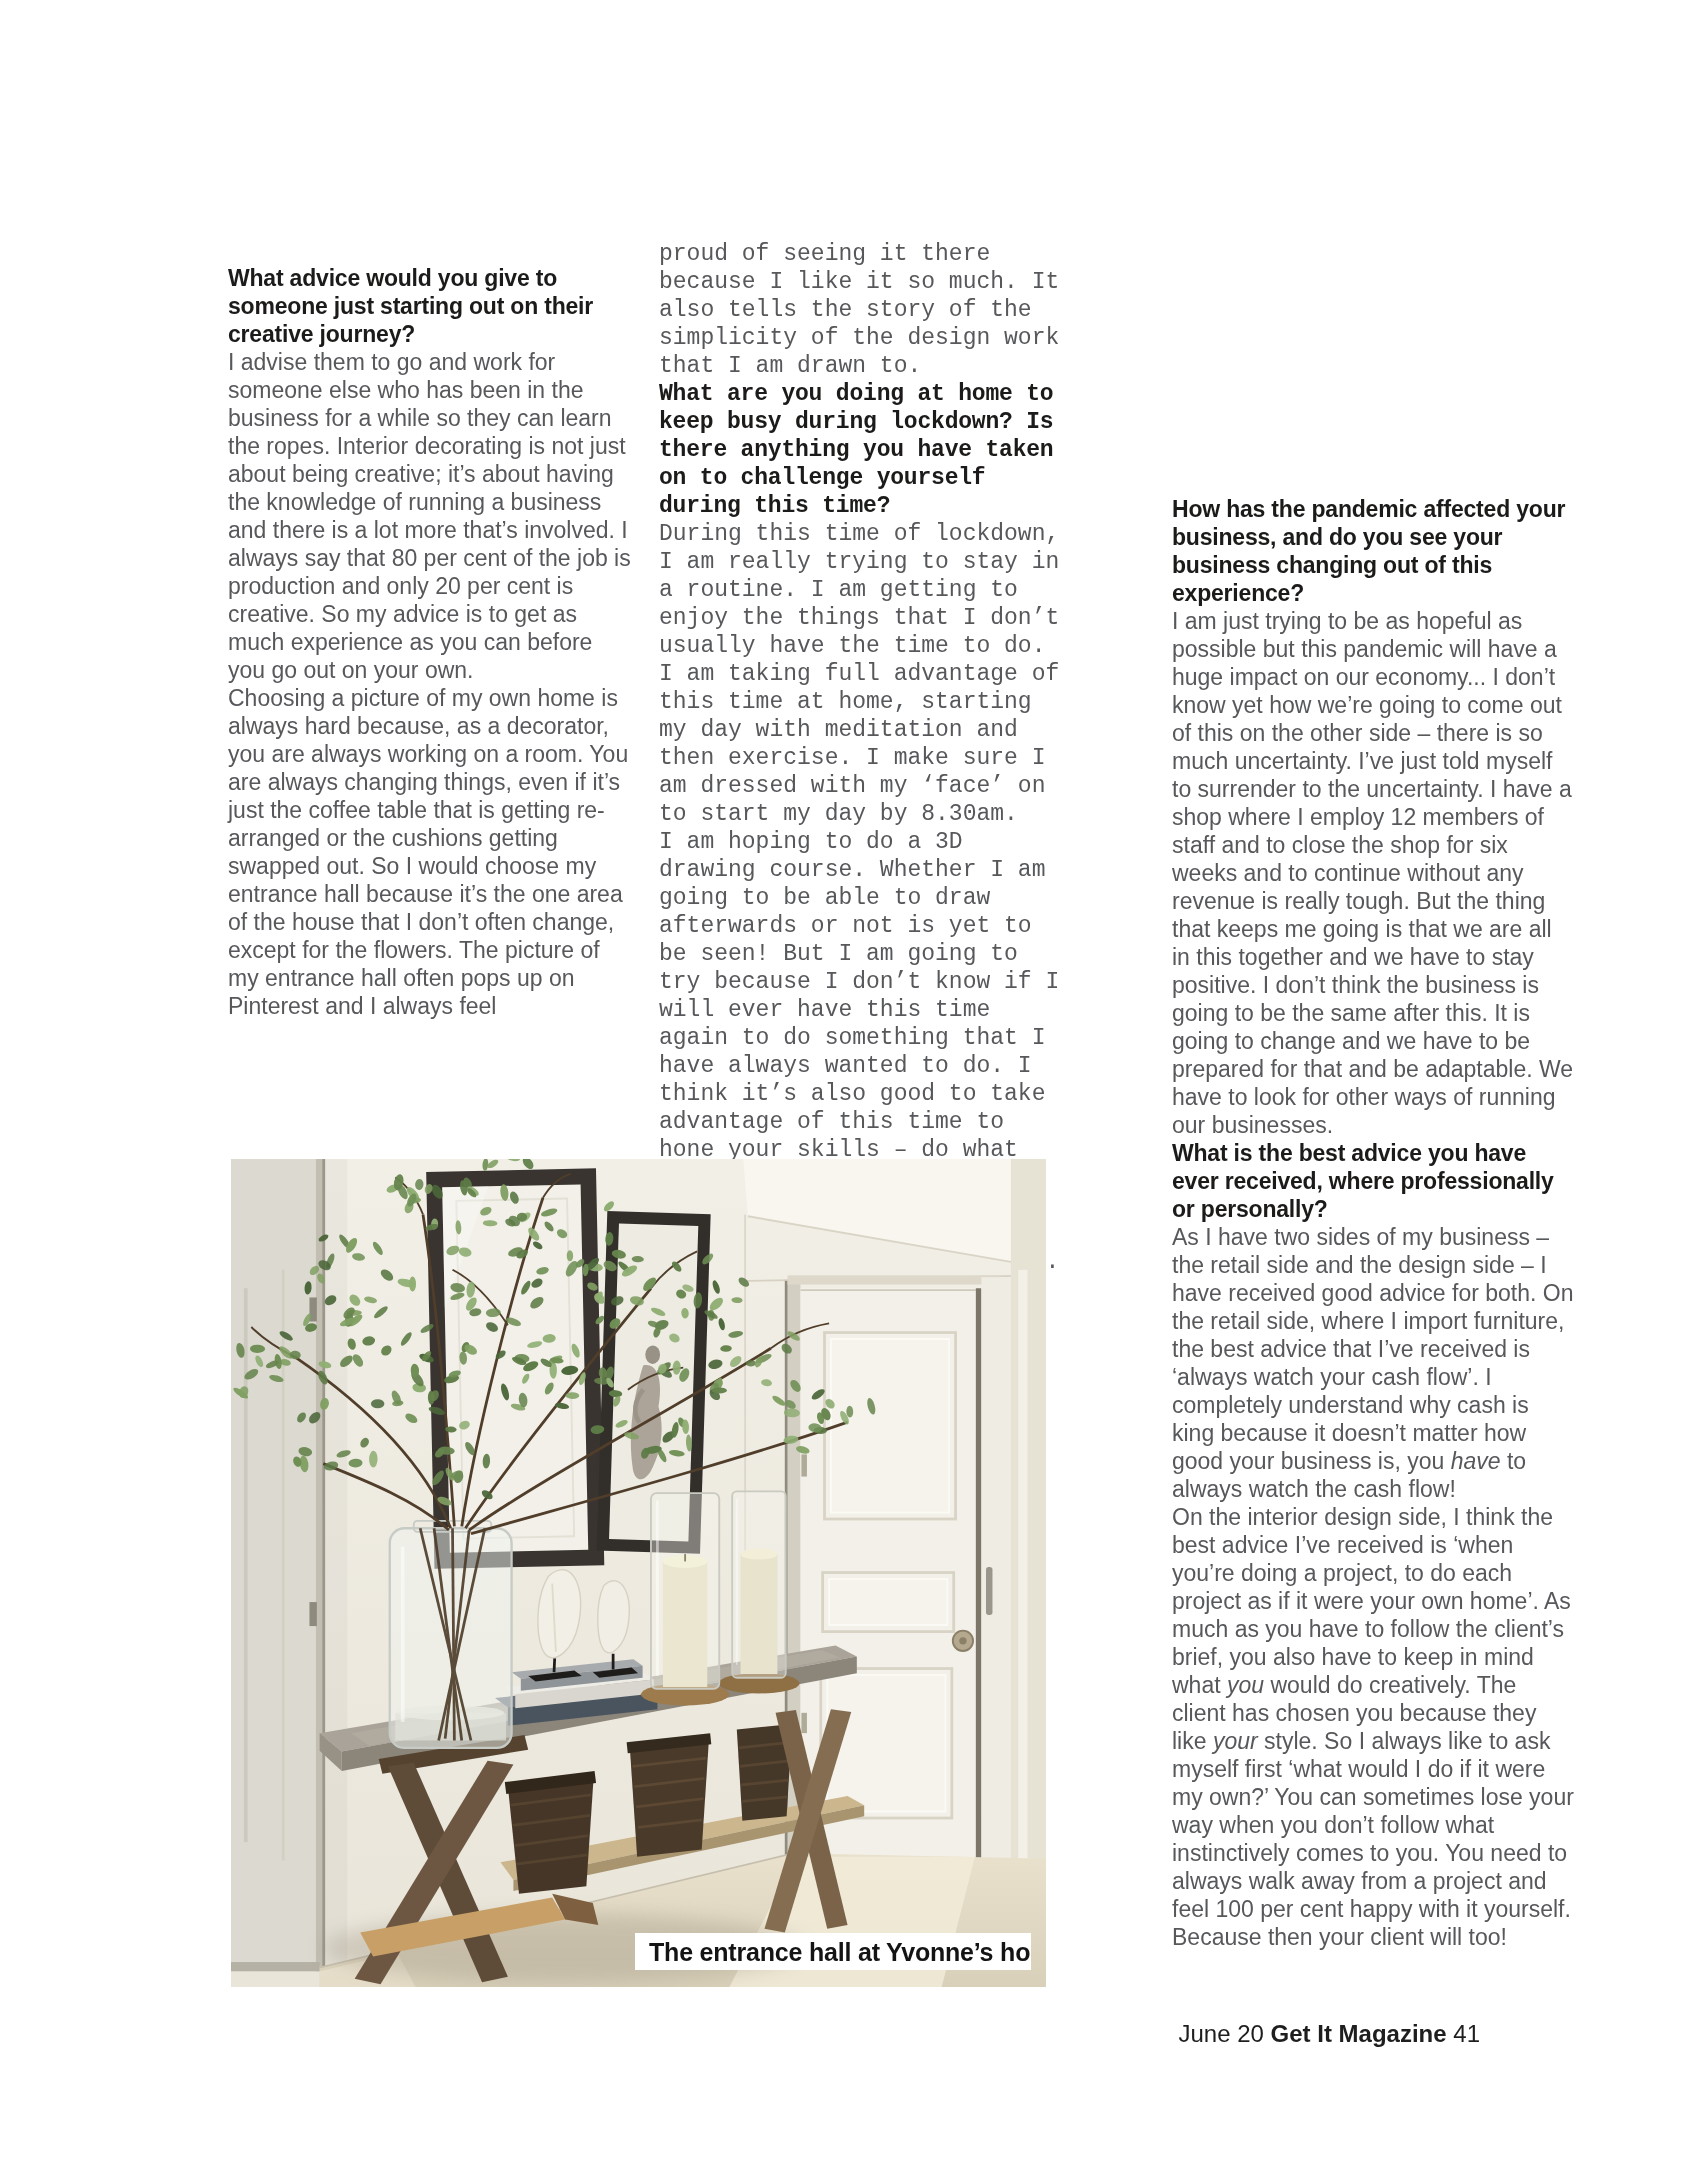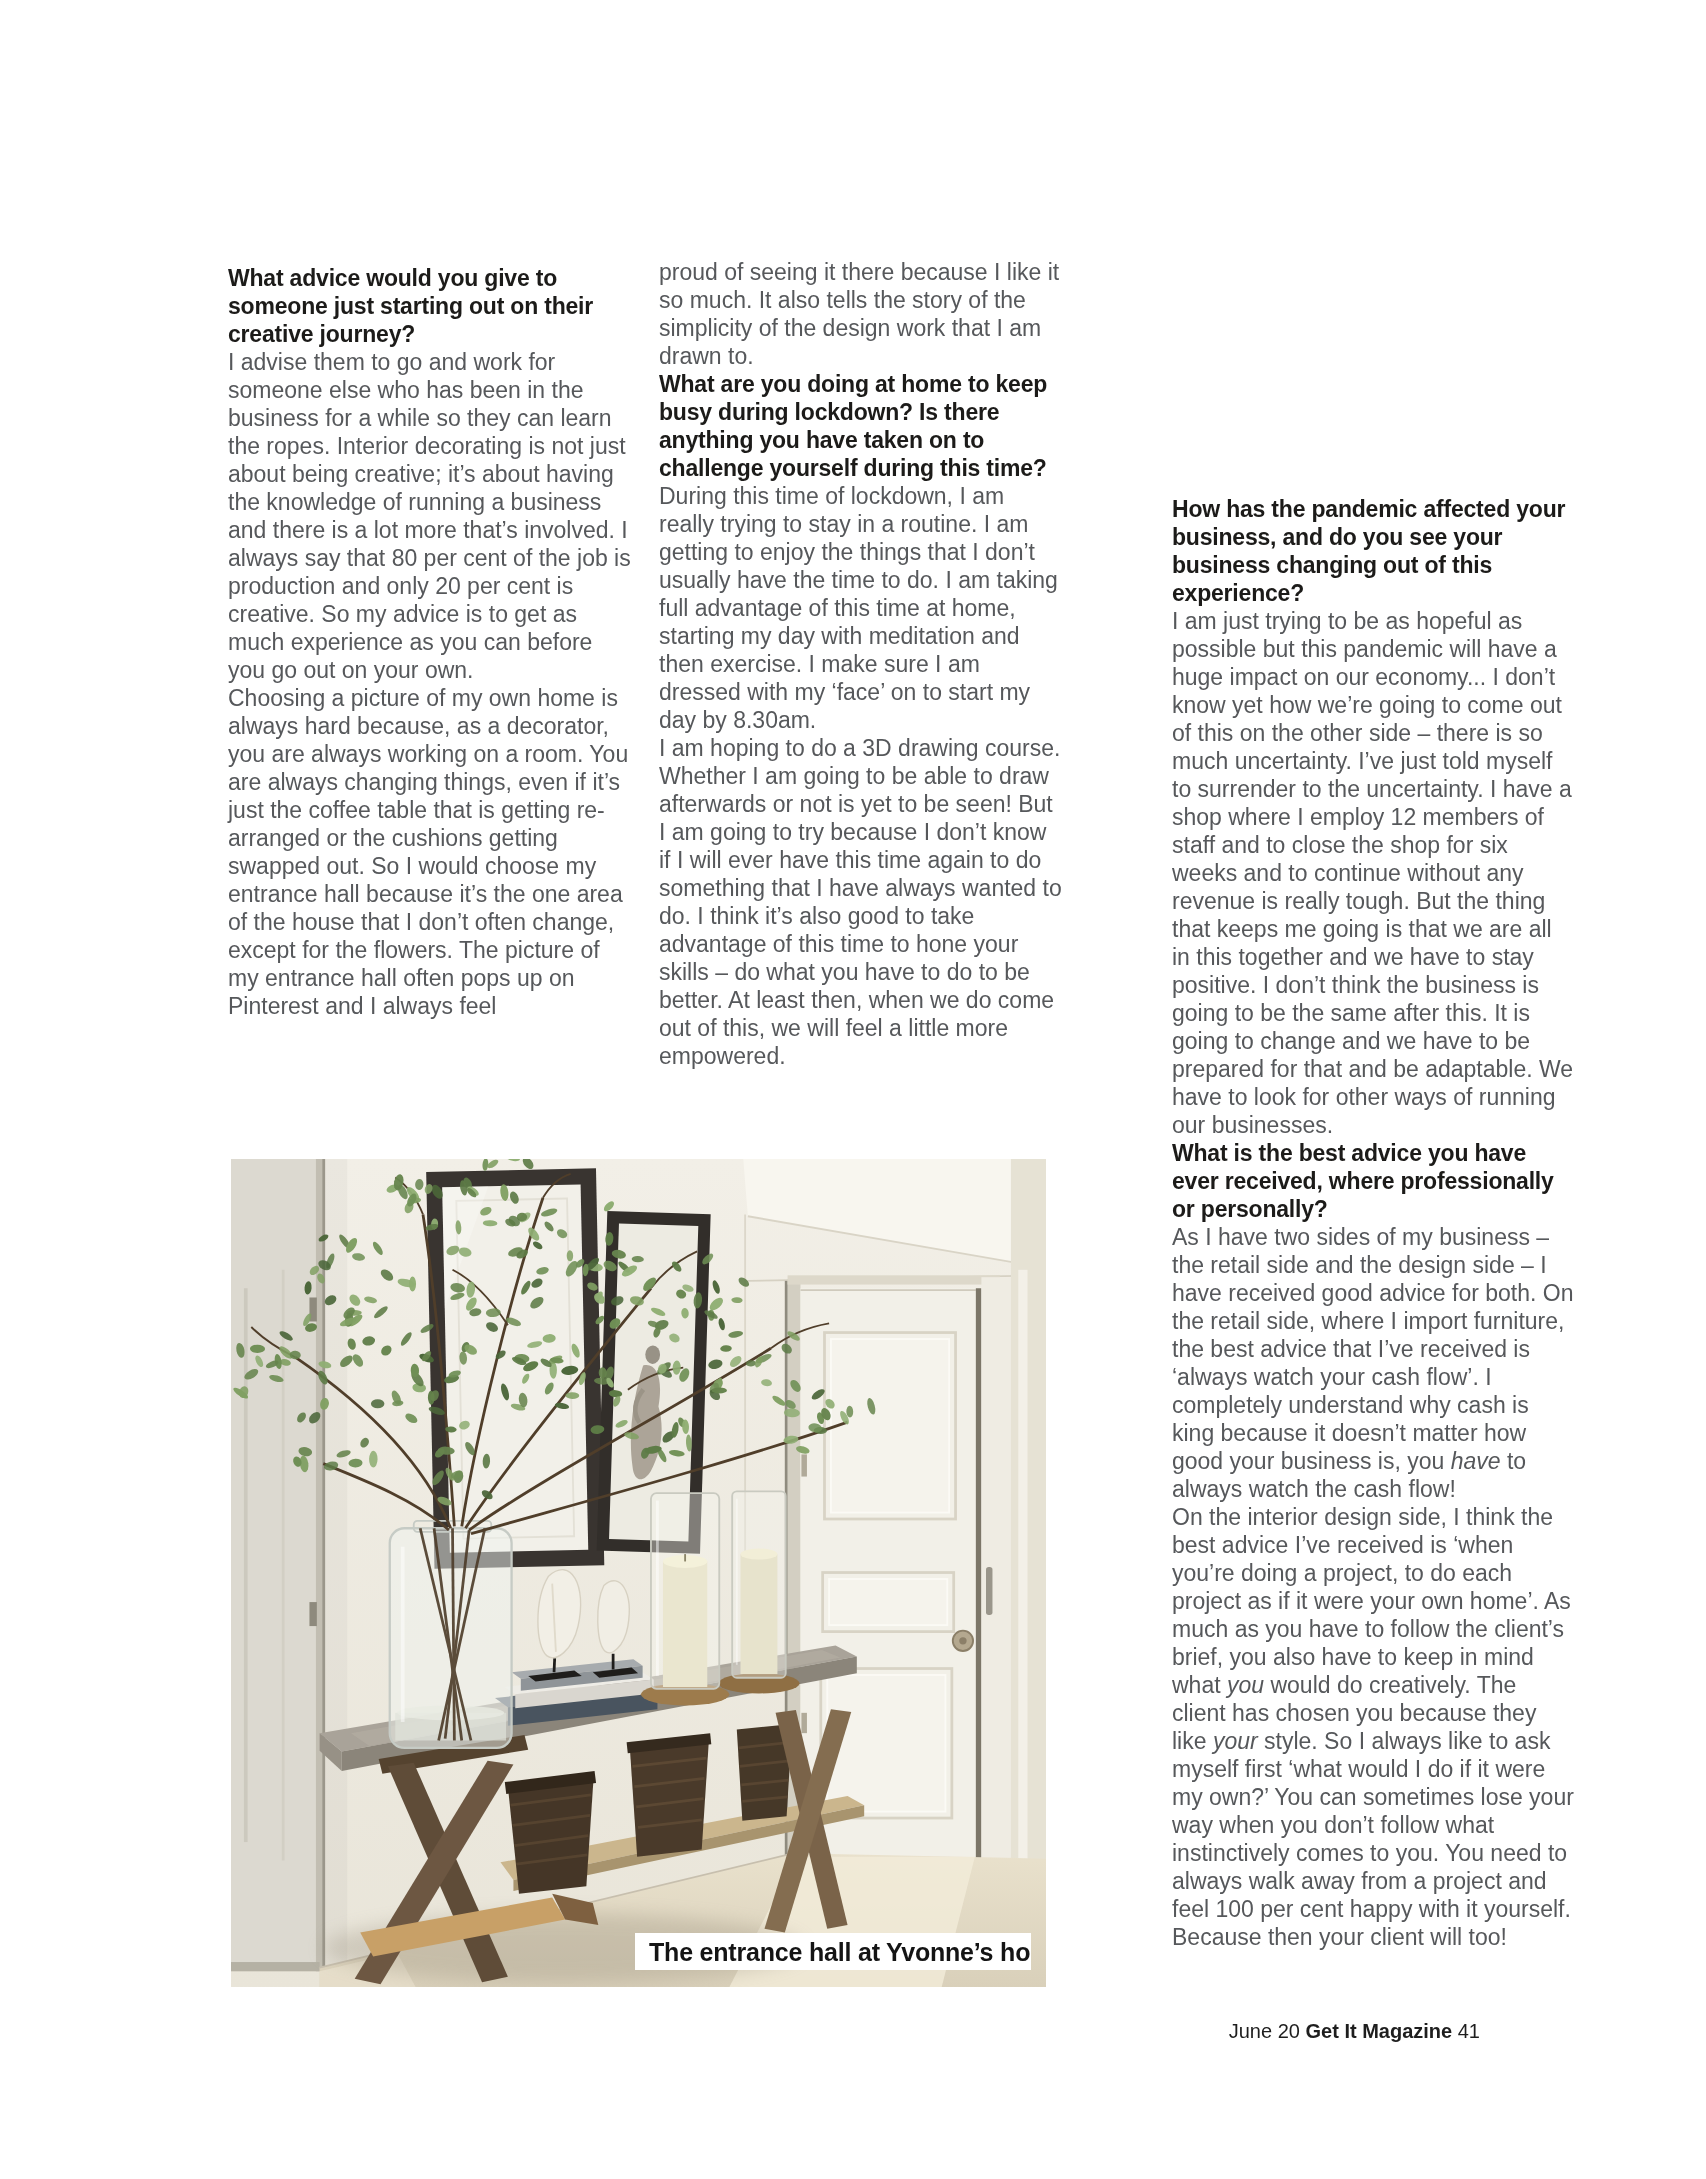"proud of seeing it there" #col2 { font-family: none -> Liberation Mono, monospace; top: 258px -> 240px }
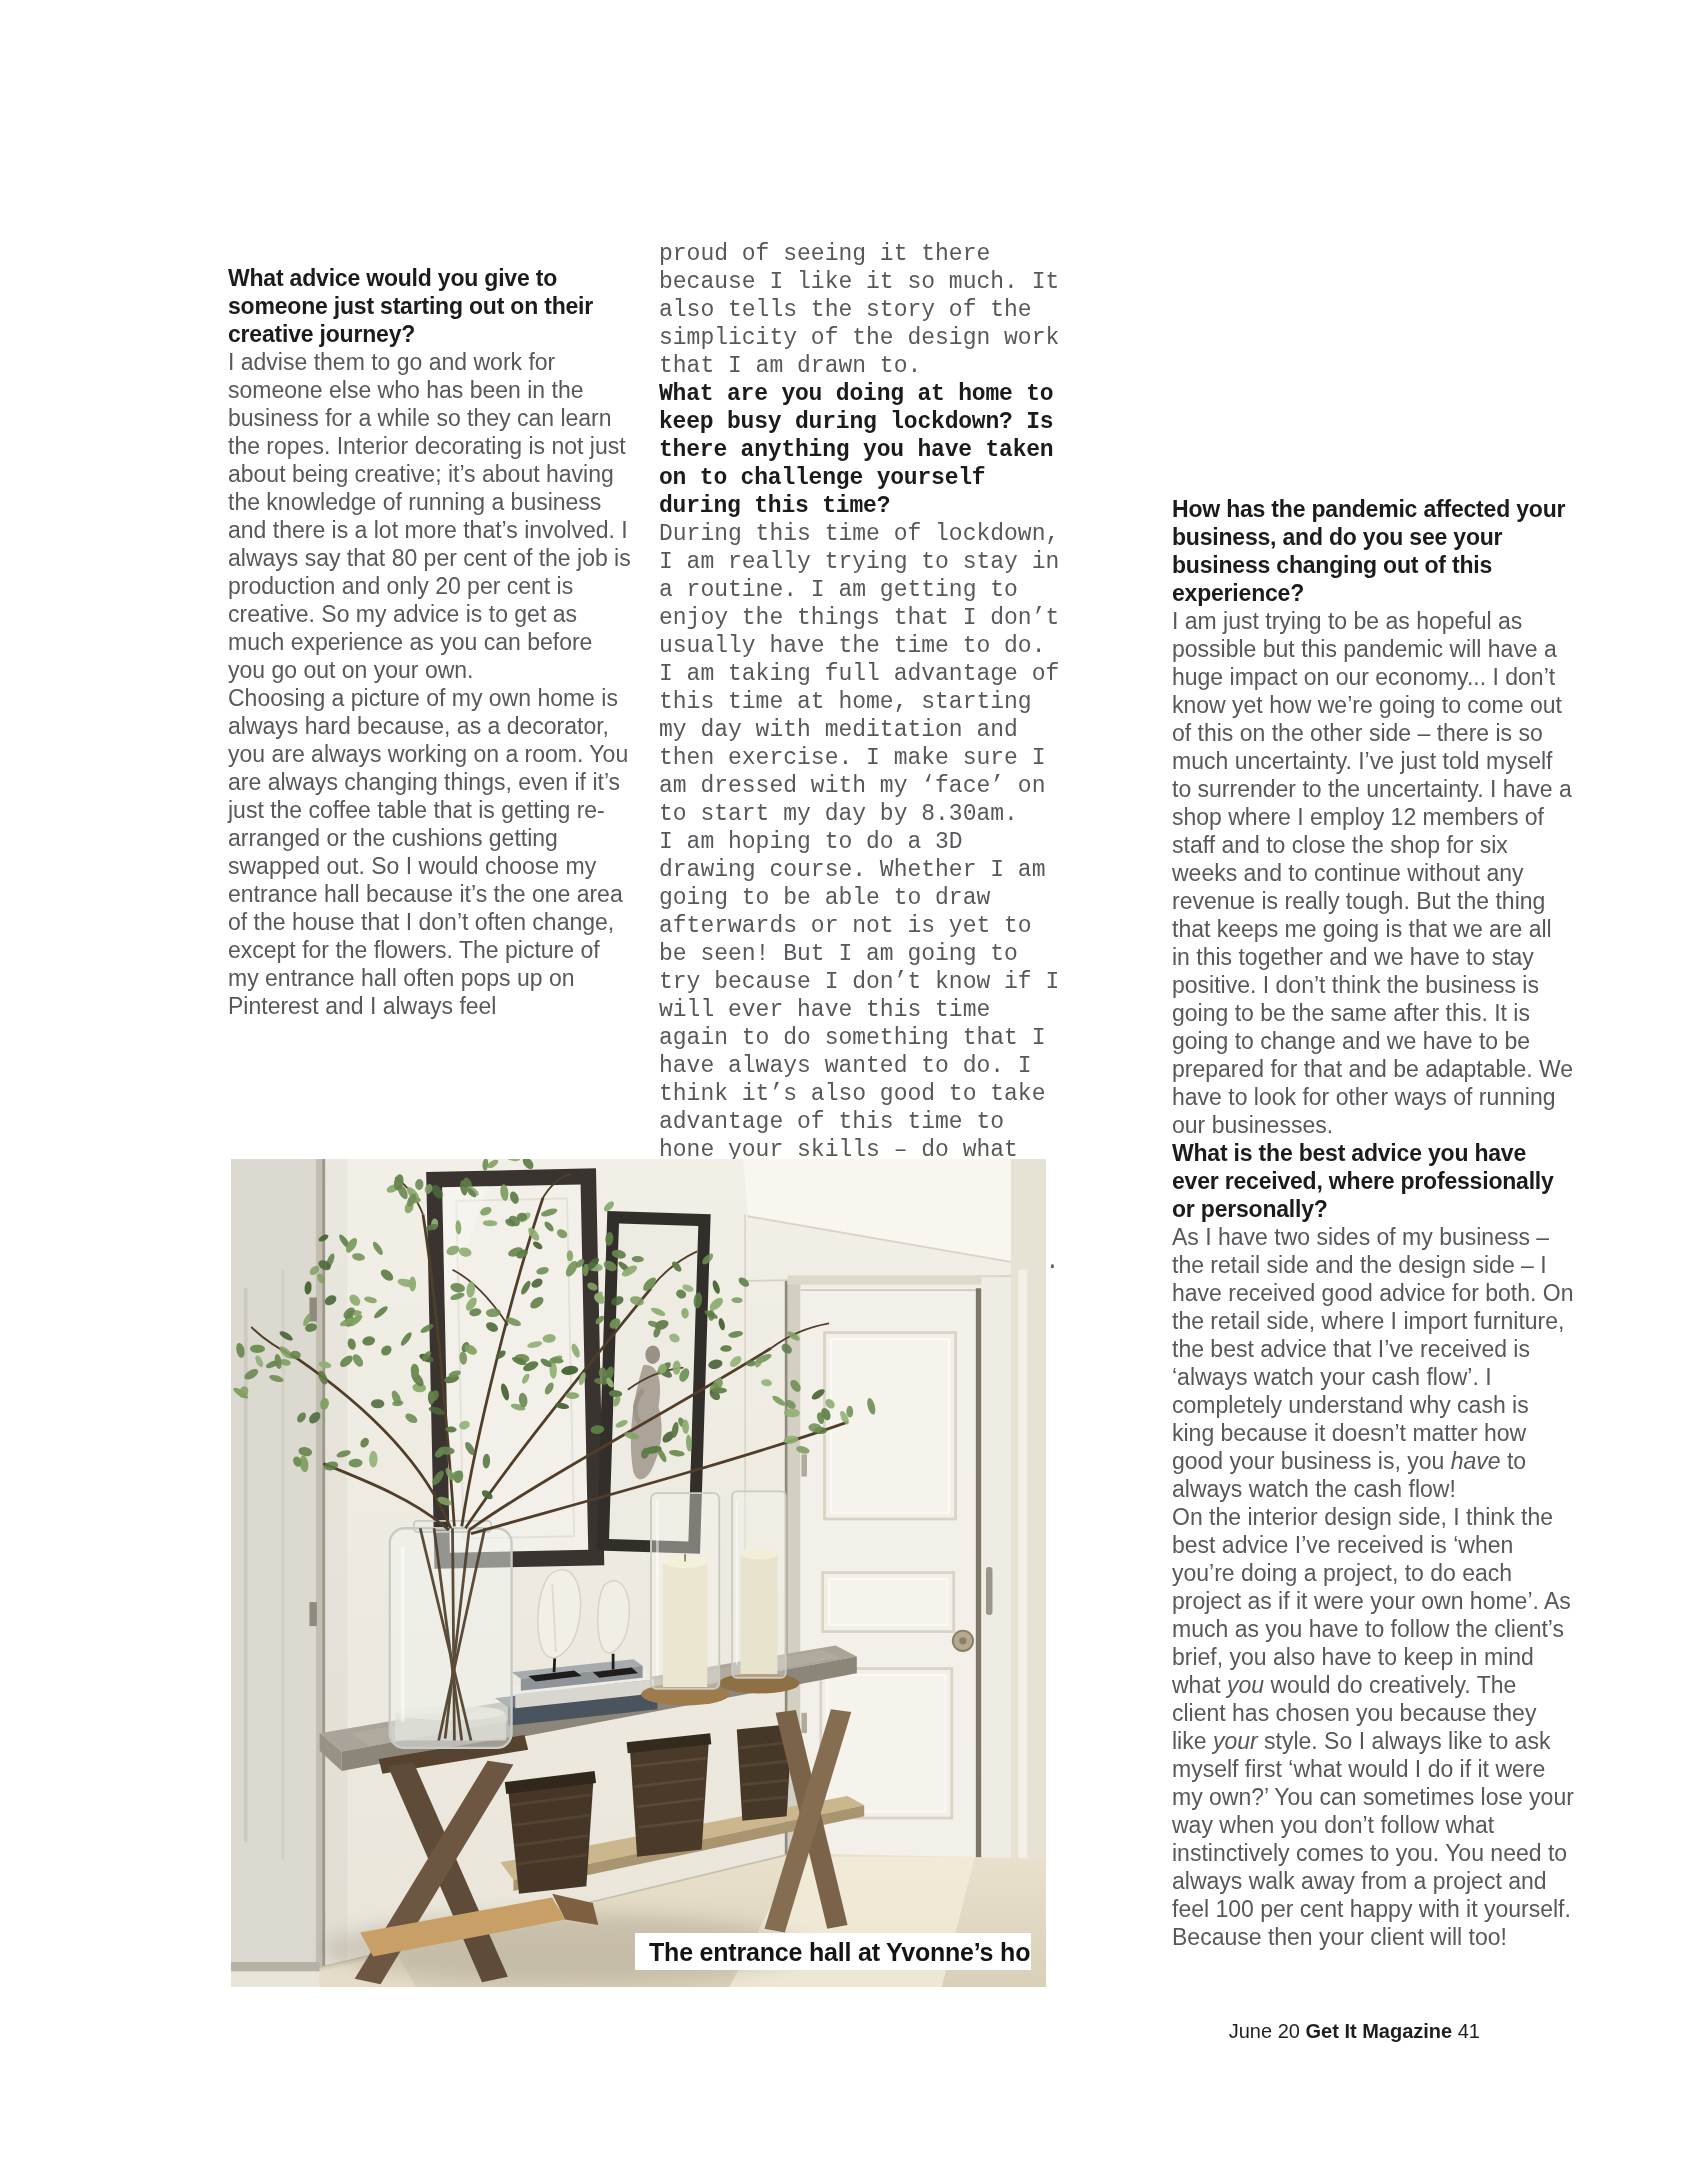"June 20 Get It Magazine" .footer { font-size: 20px -> 24px }
